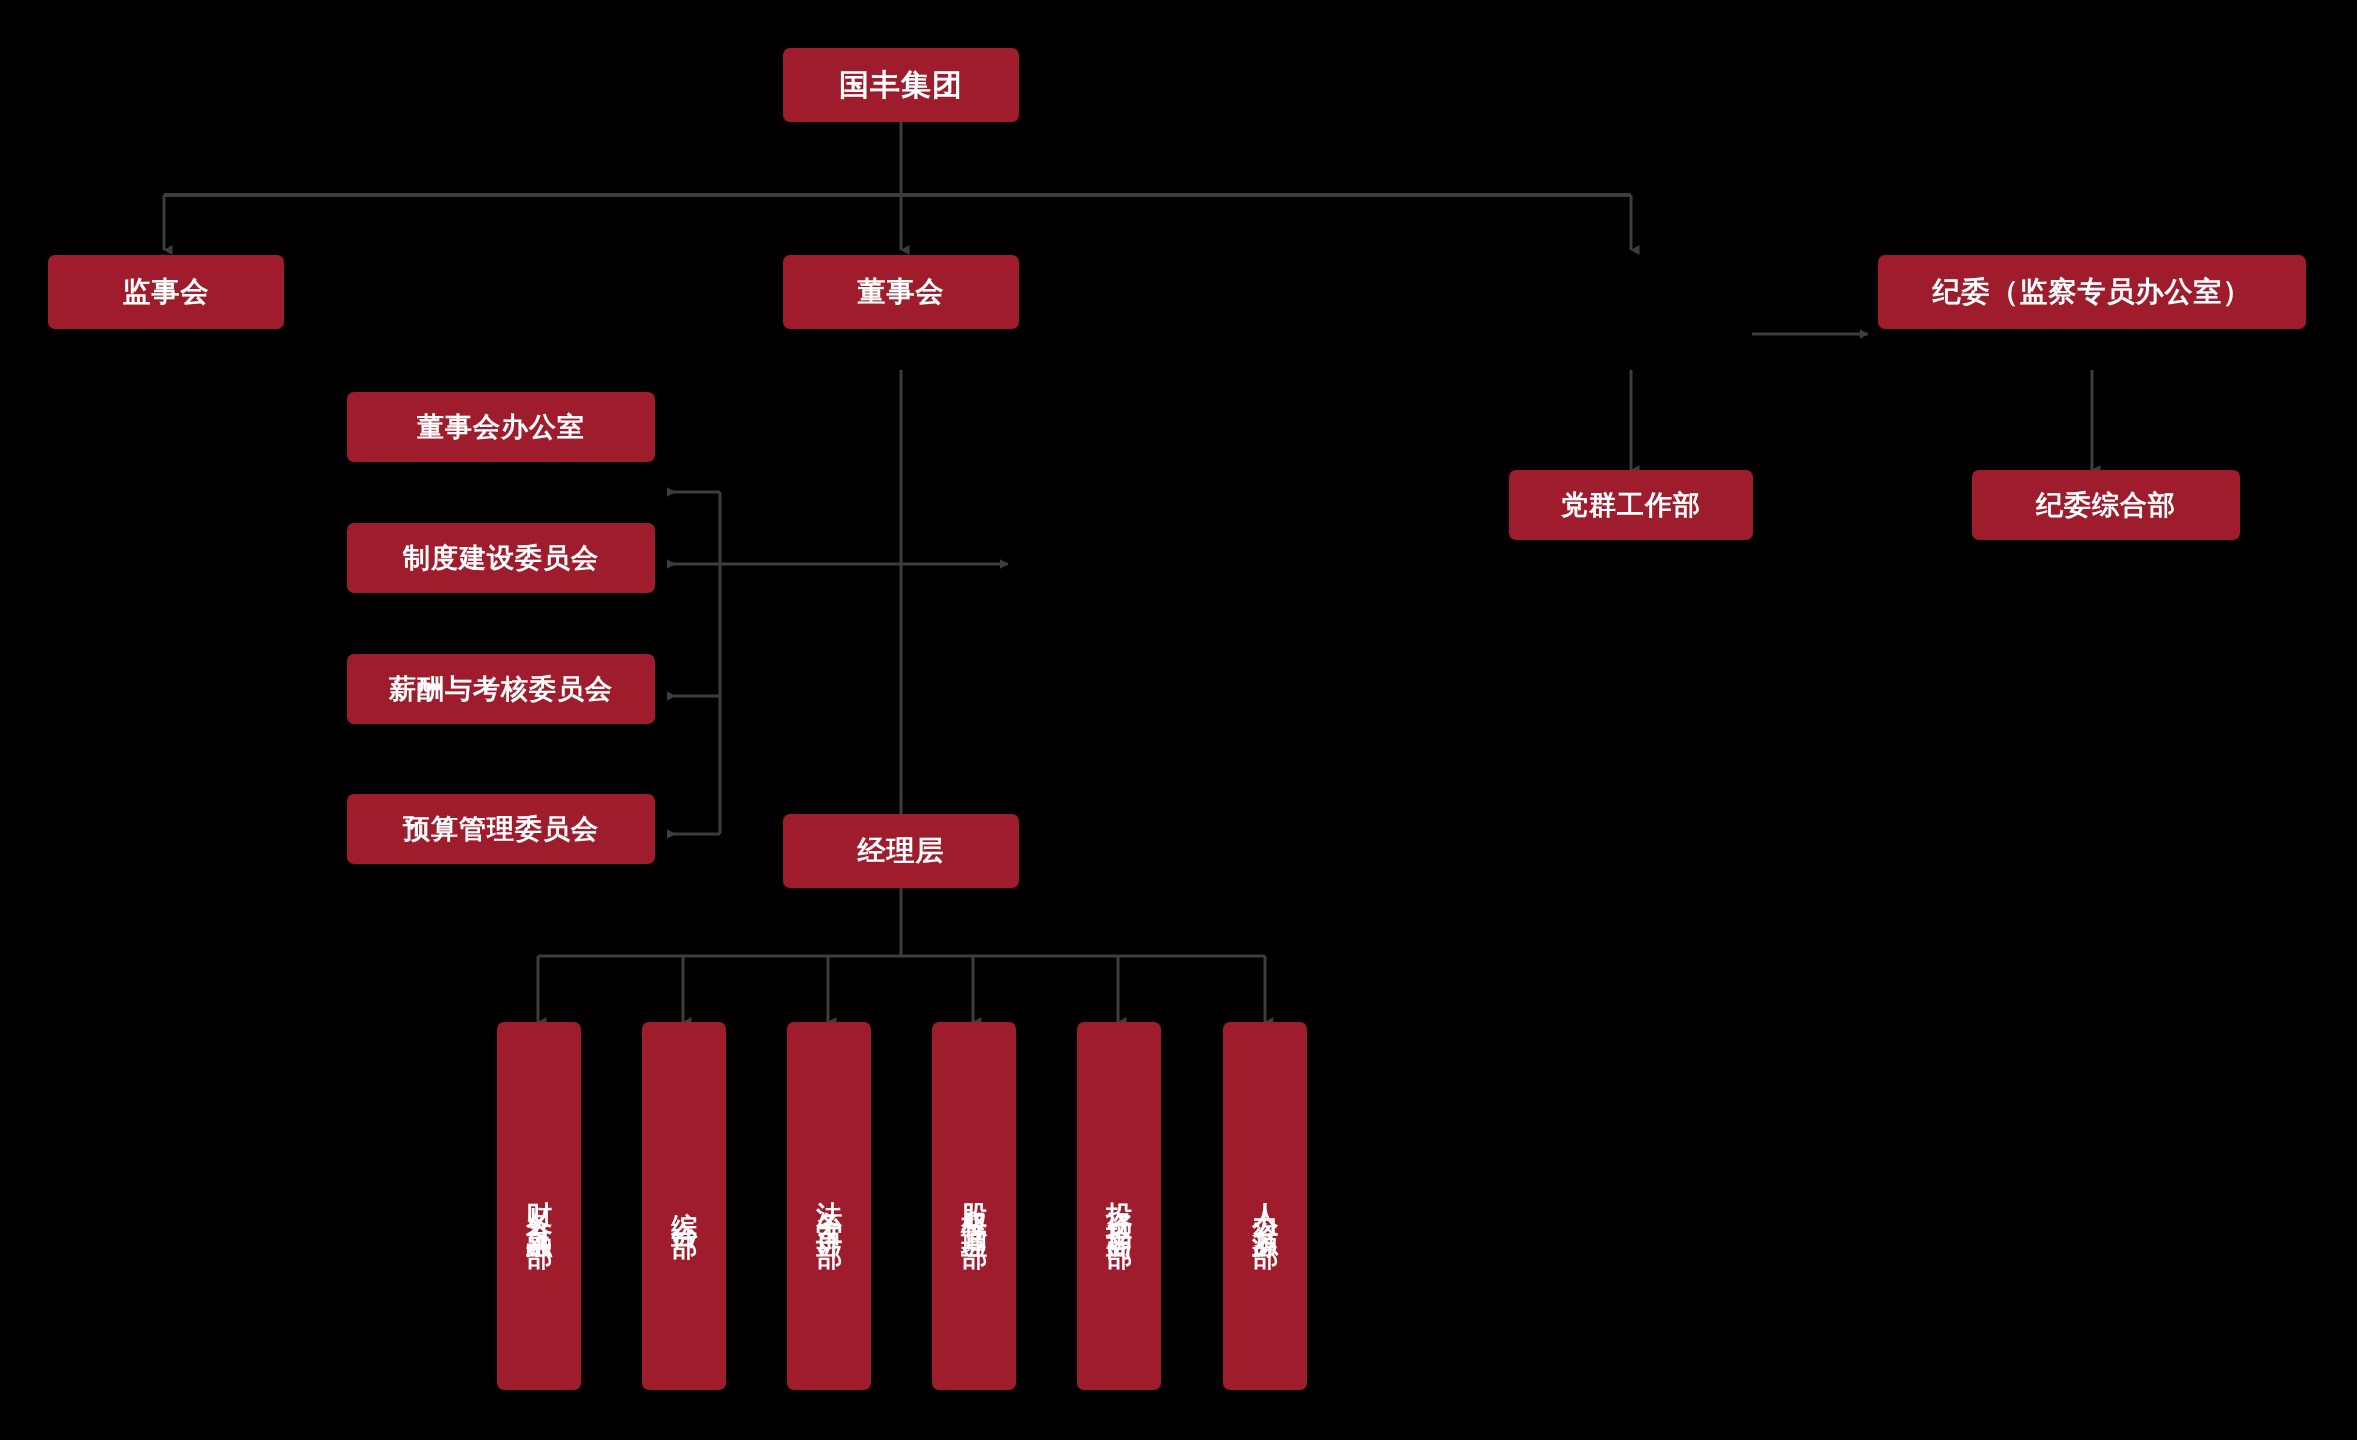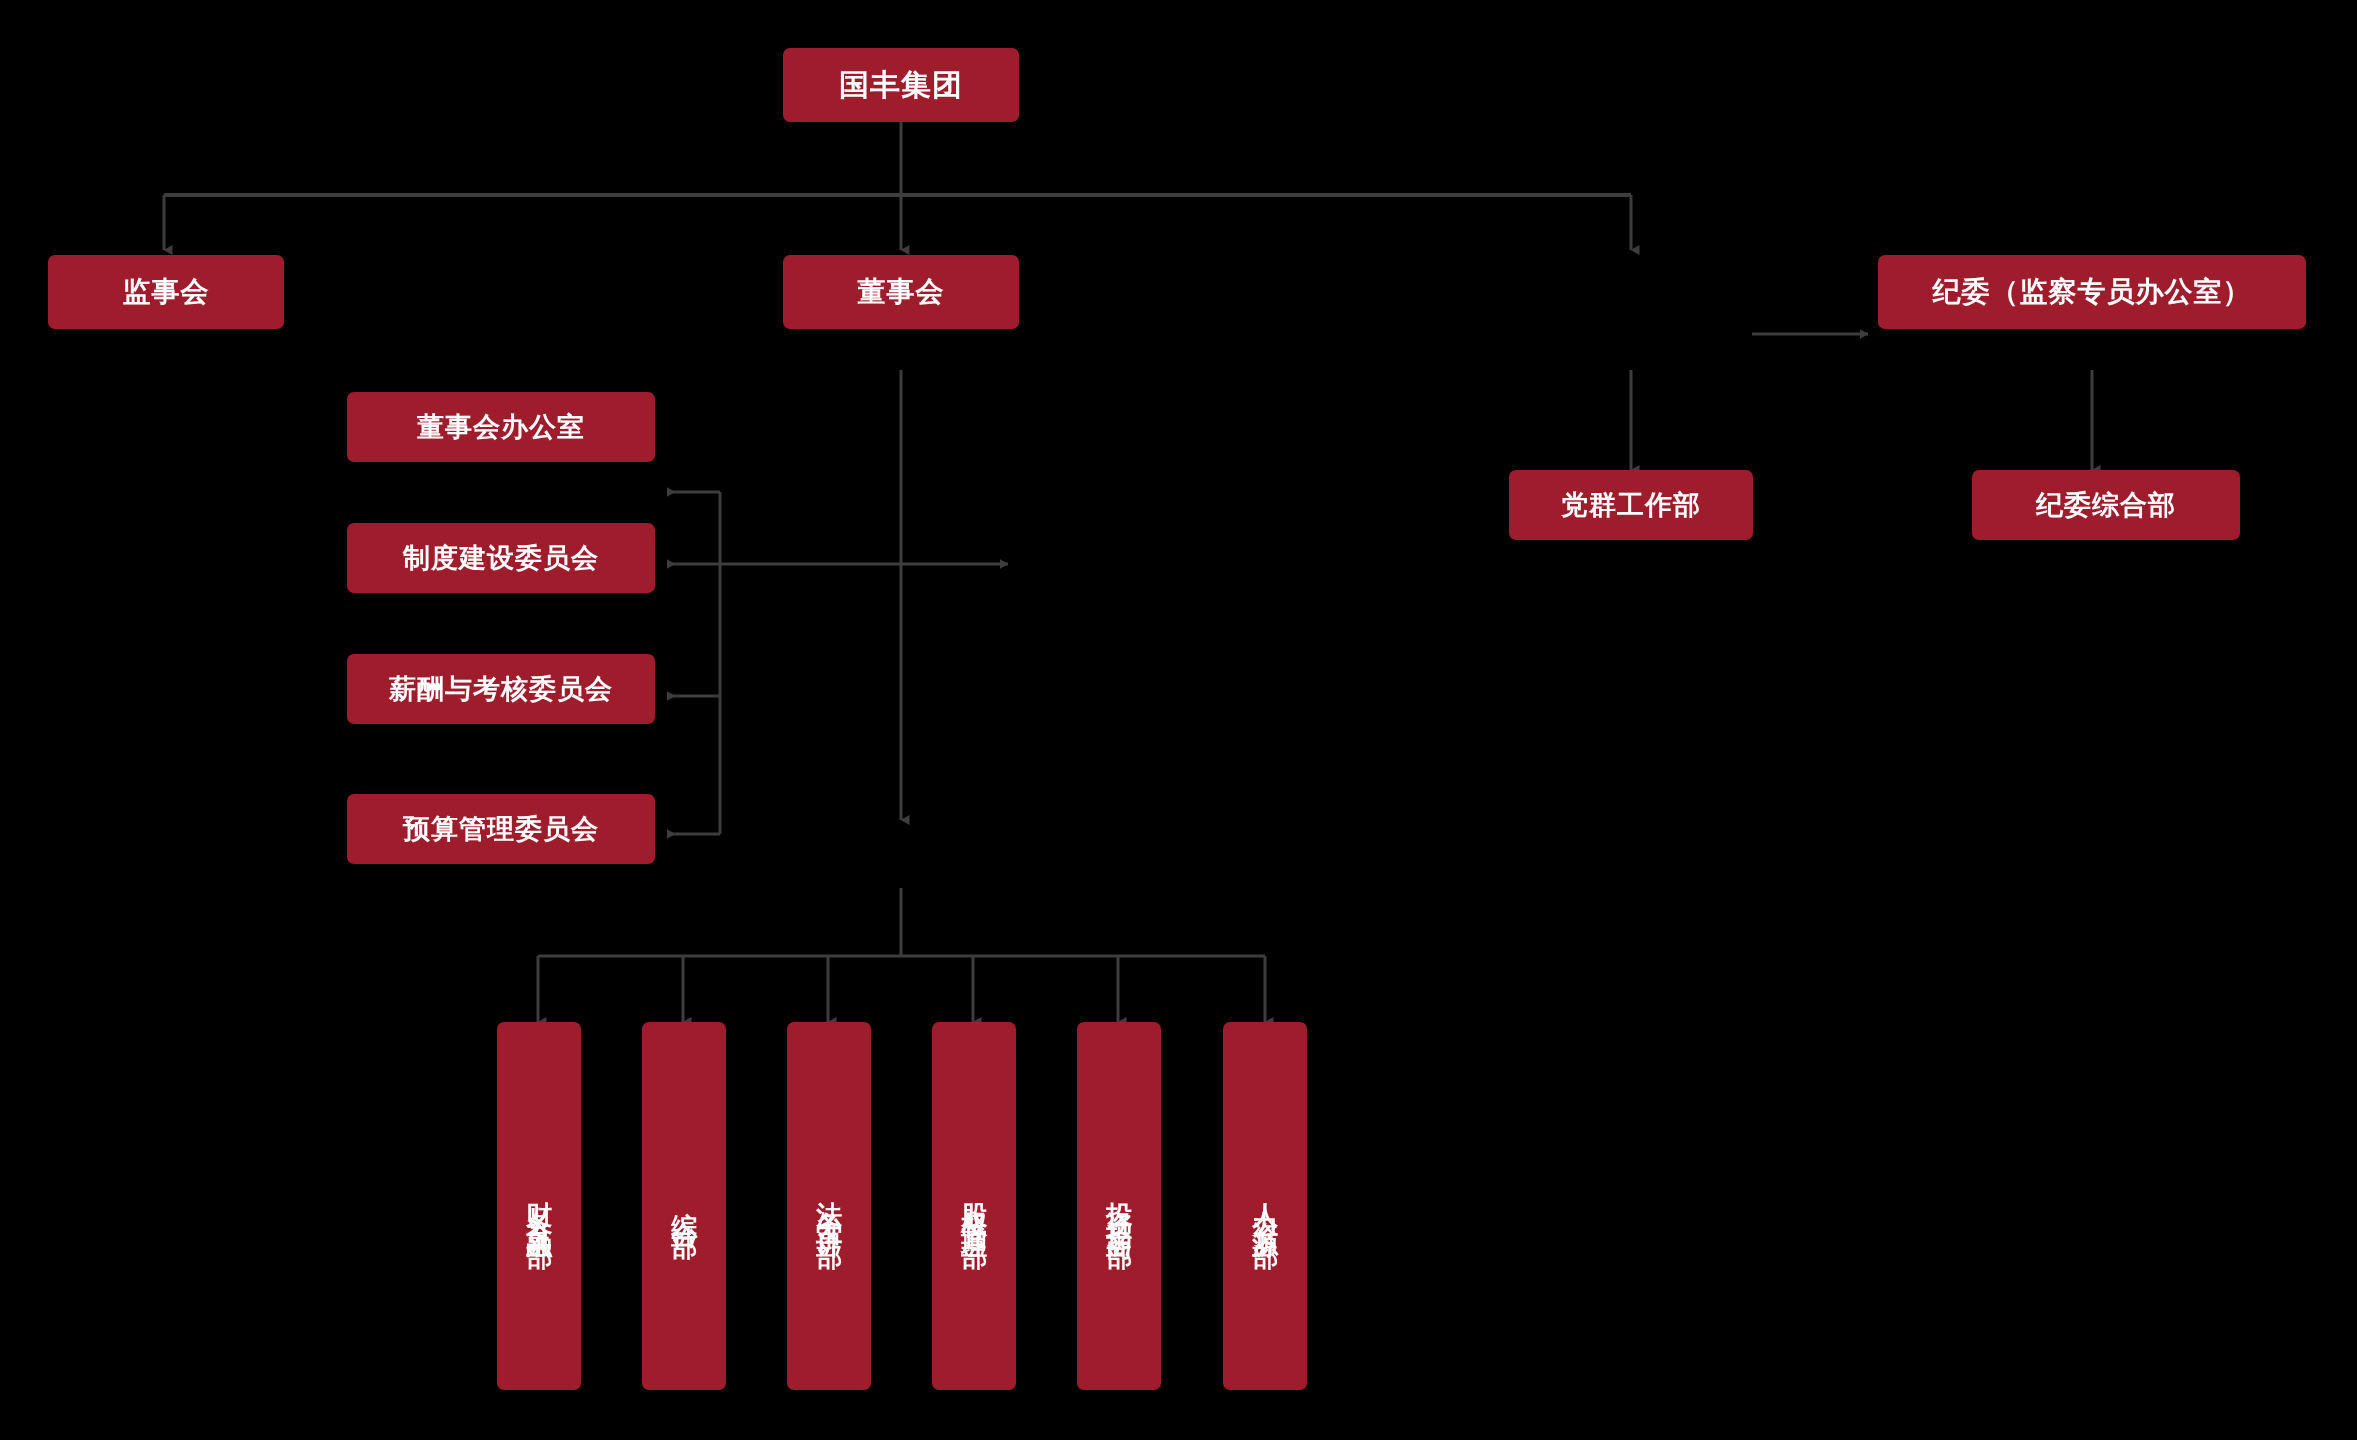"经理层" div.node { html: none -> <div>经理层</div> }
